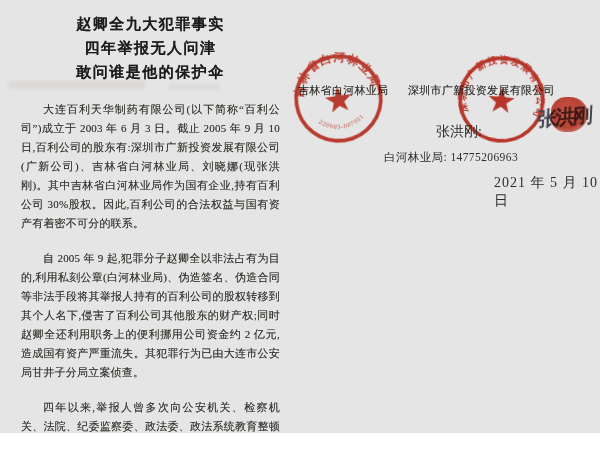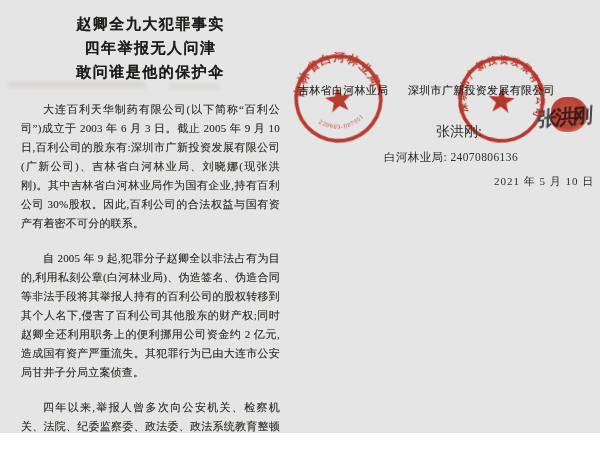"24070806136" span { text: 24070806136 -> 14775206963 }
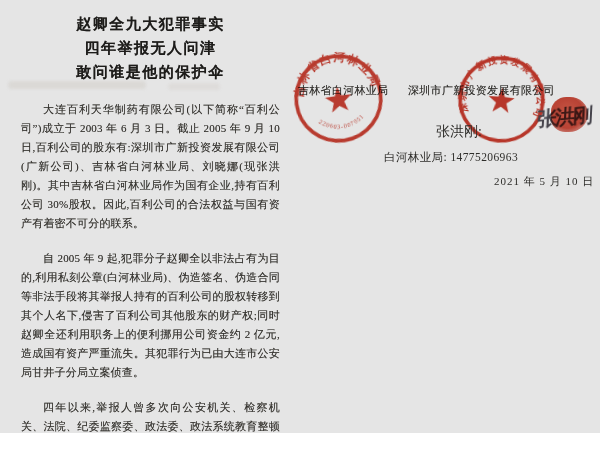"2021 年 5 月 10" .date { font-size: 11px -> 14px }
